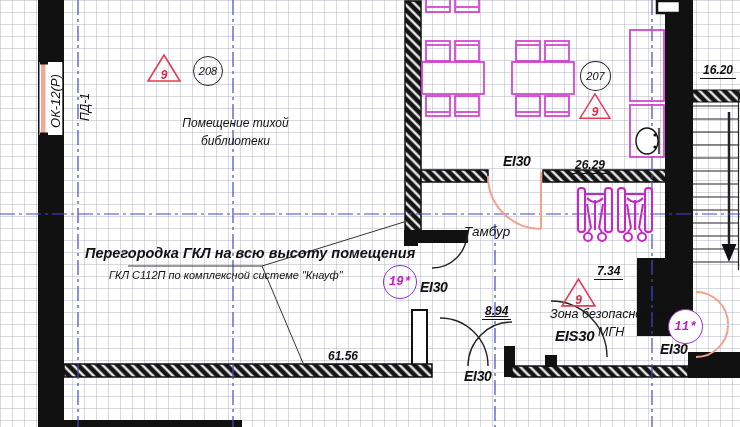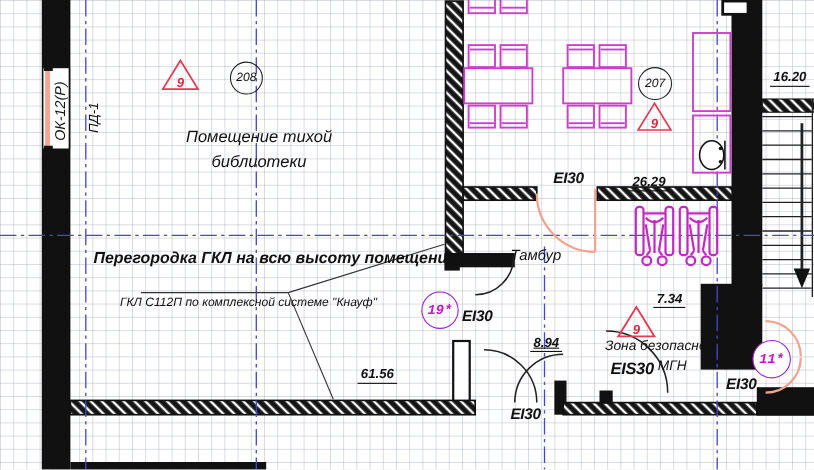"208" div.circ { margin-left: 16px -> none }
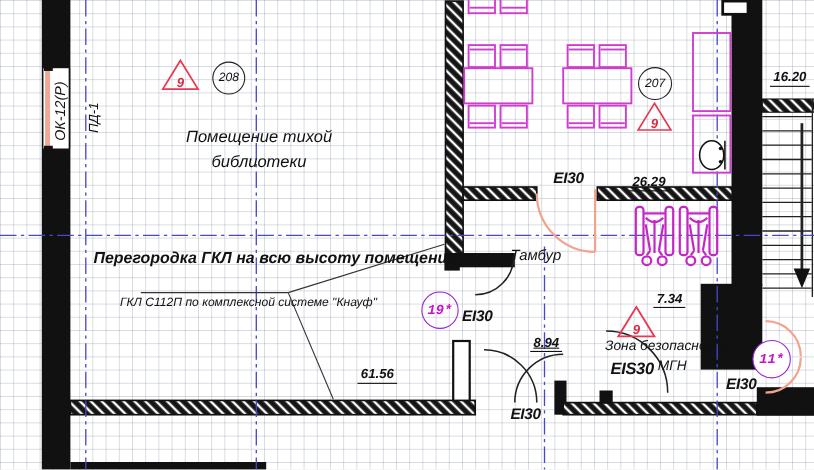"Помещение тихой" .title-block { font-size: 15px -> 12px }
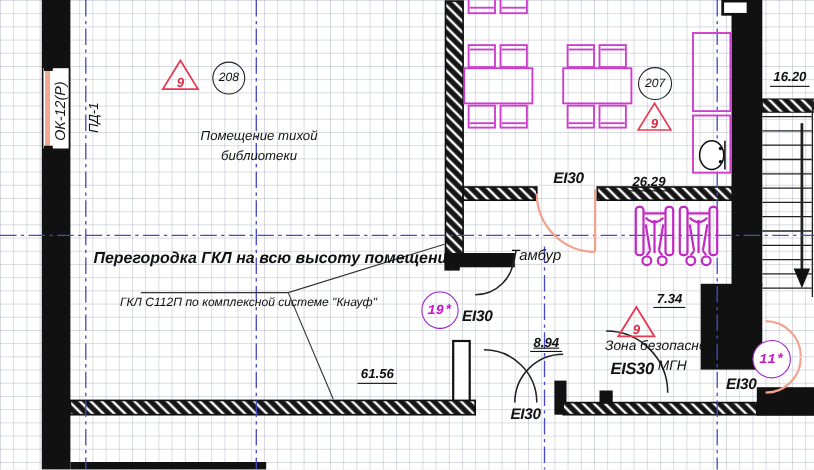"Перегородка ГКЛ на всю высоту" div.txt { top: 228px -> 246px }
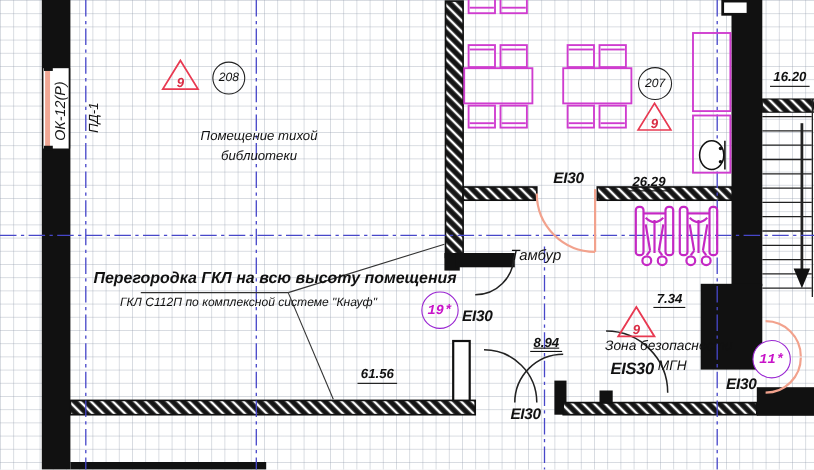"11*" div.circ { left: 684px -> 668px }
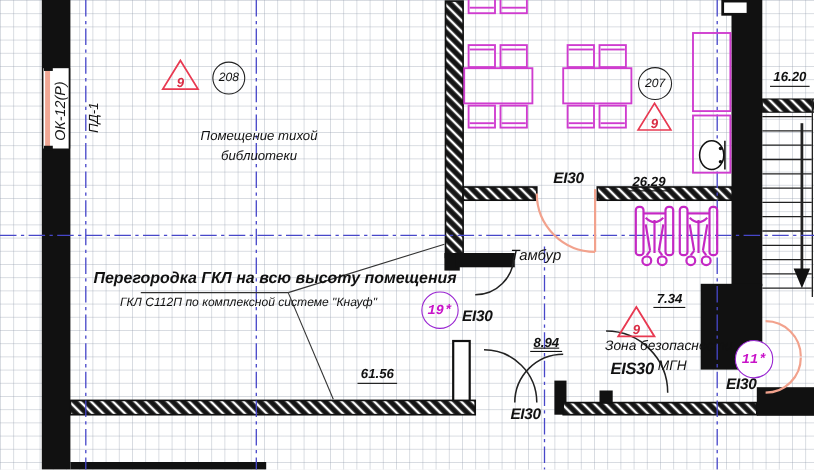"61.56" div.txt { top: 334px -> 350px }
